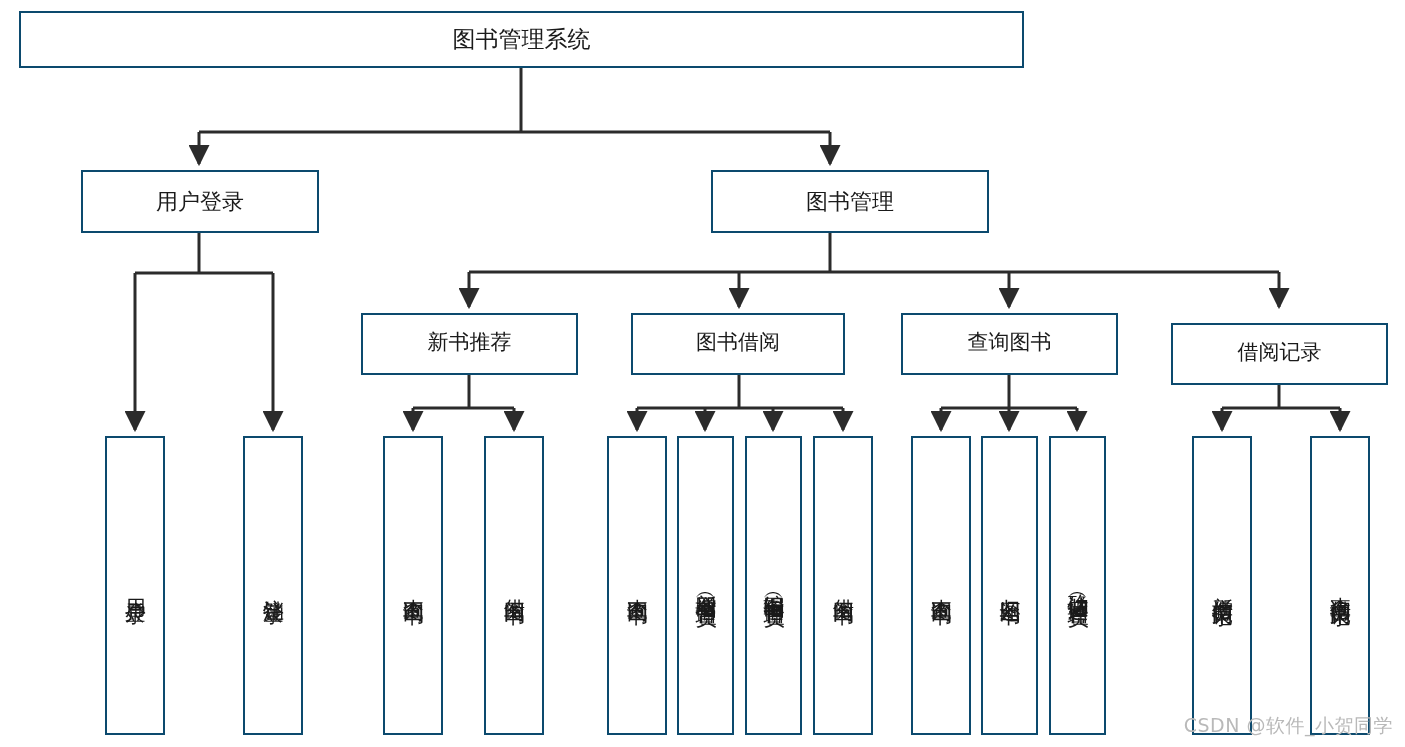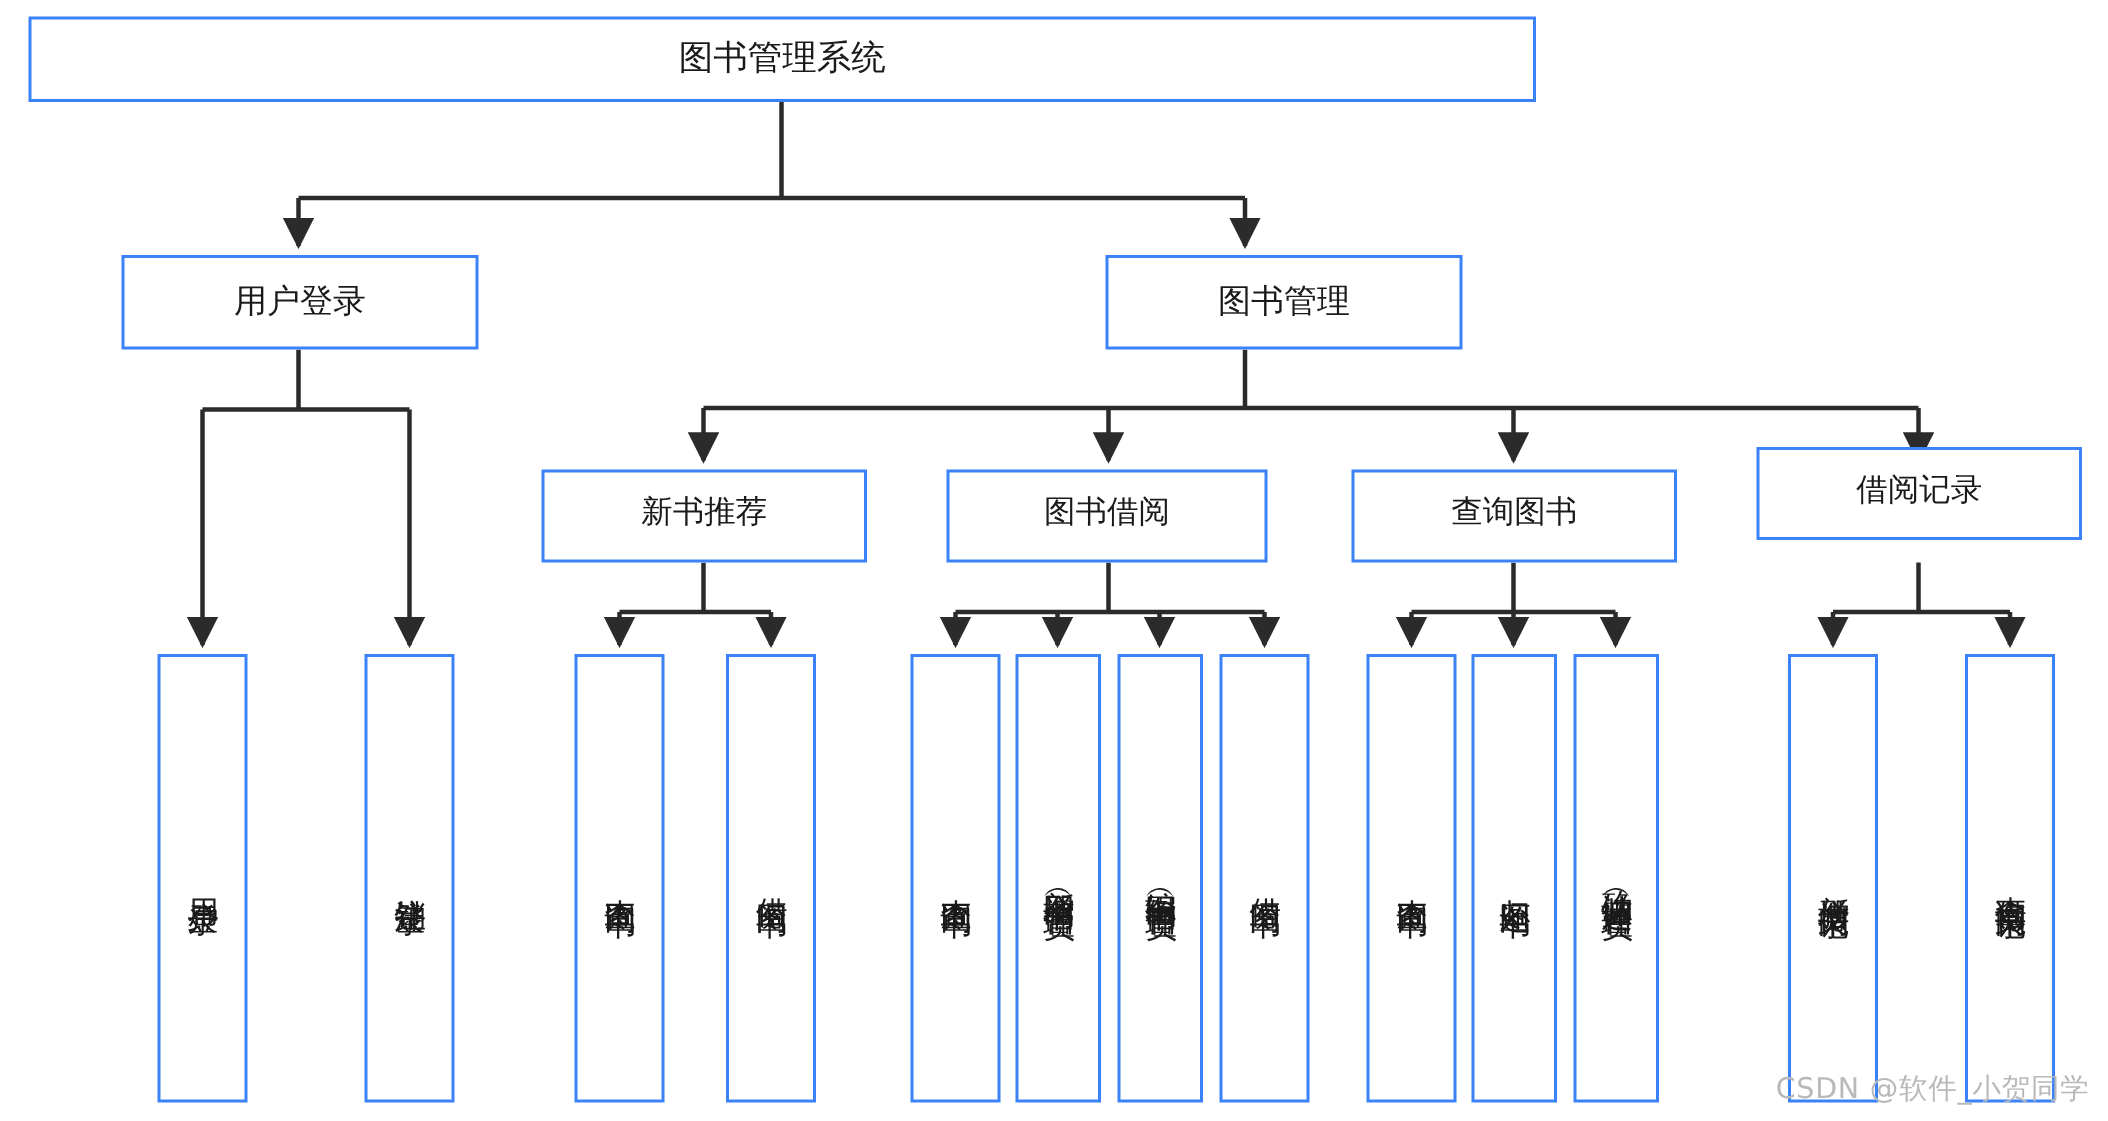"图书管理系统" .node { border: 2px solid #3b82f6 -> 2px solid #0c4a6e }
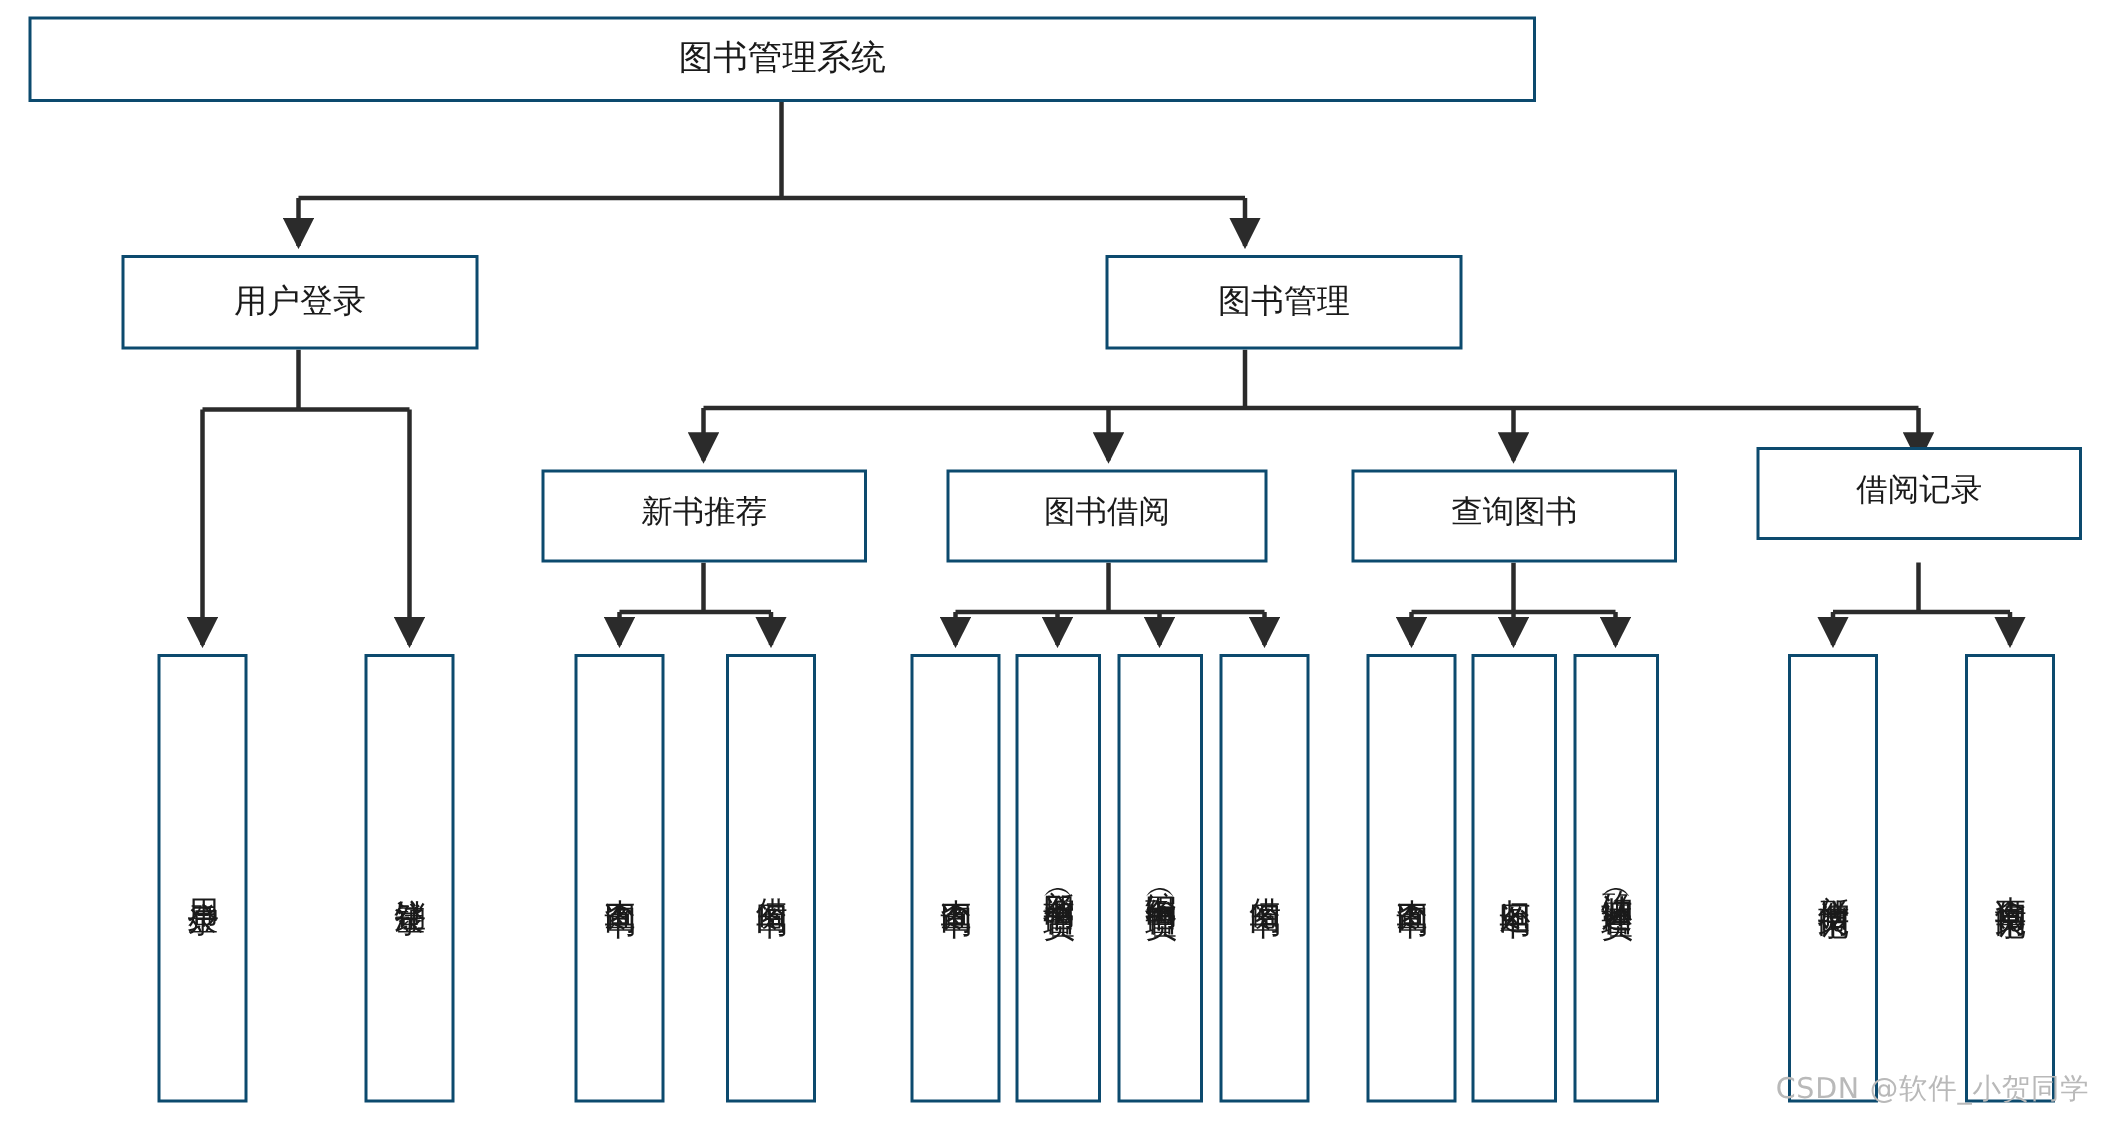"图书管理" div.node { left: 737px -> 711px; width: 238px -> 278px }
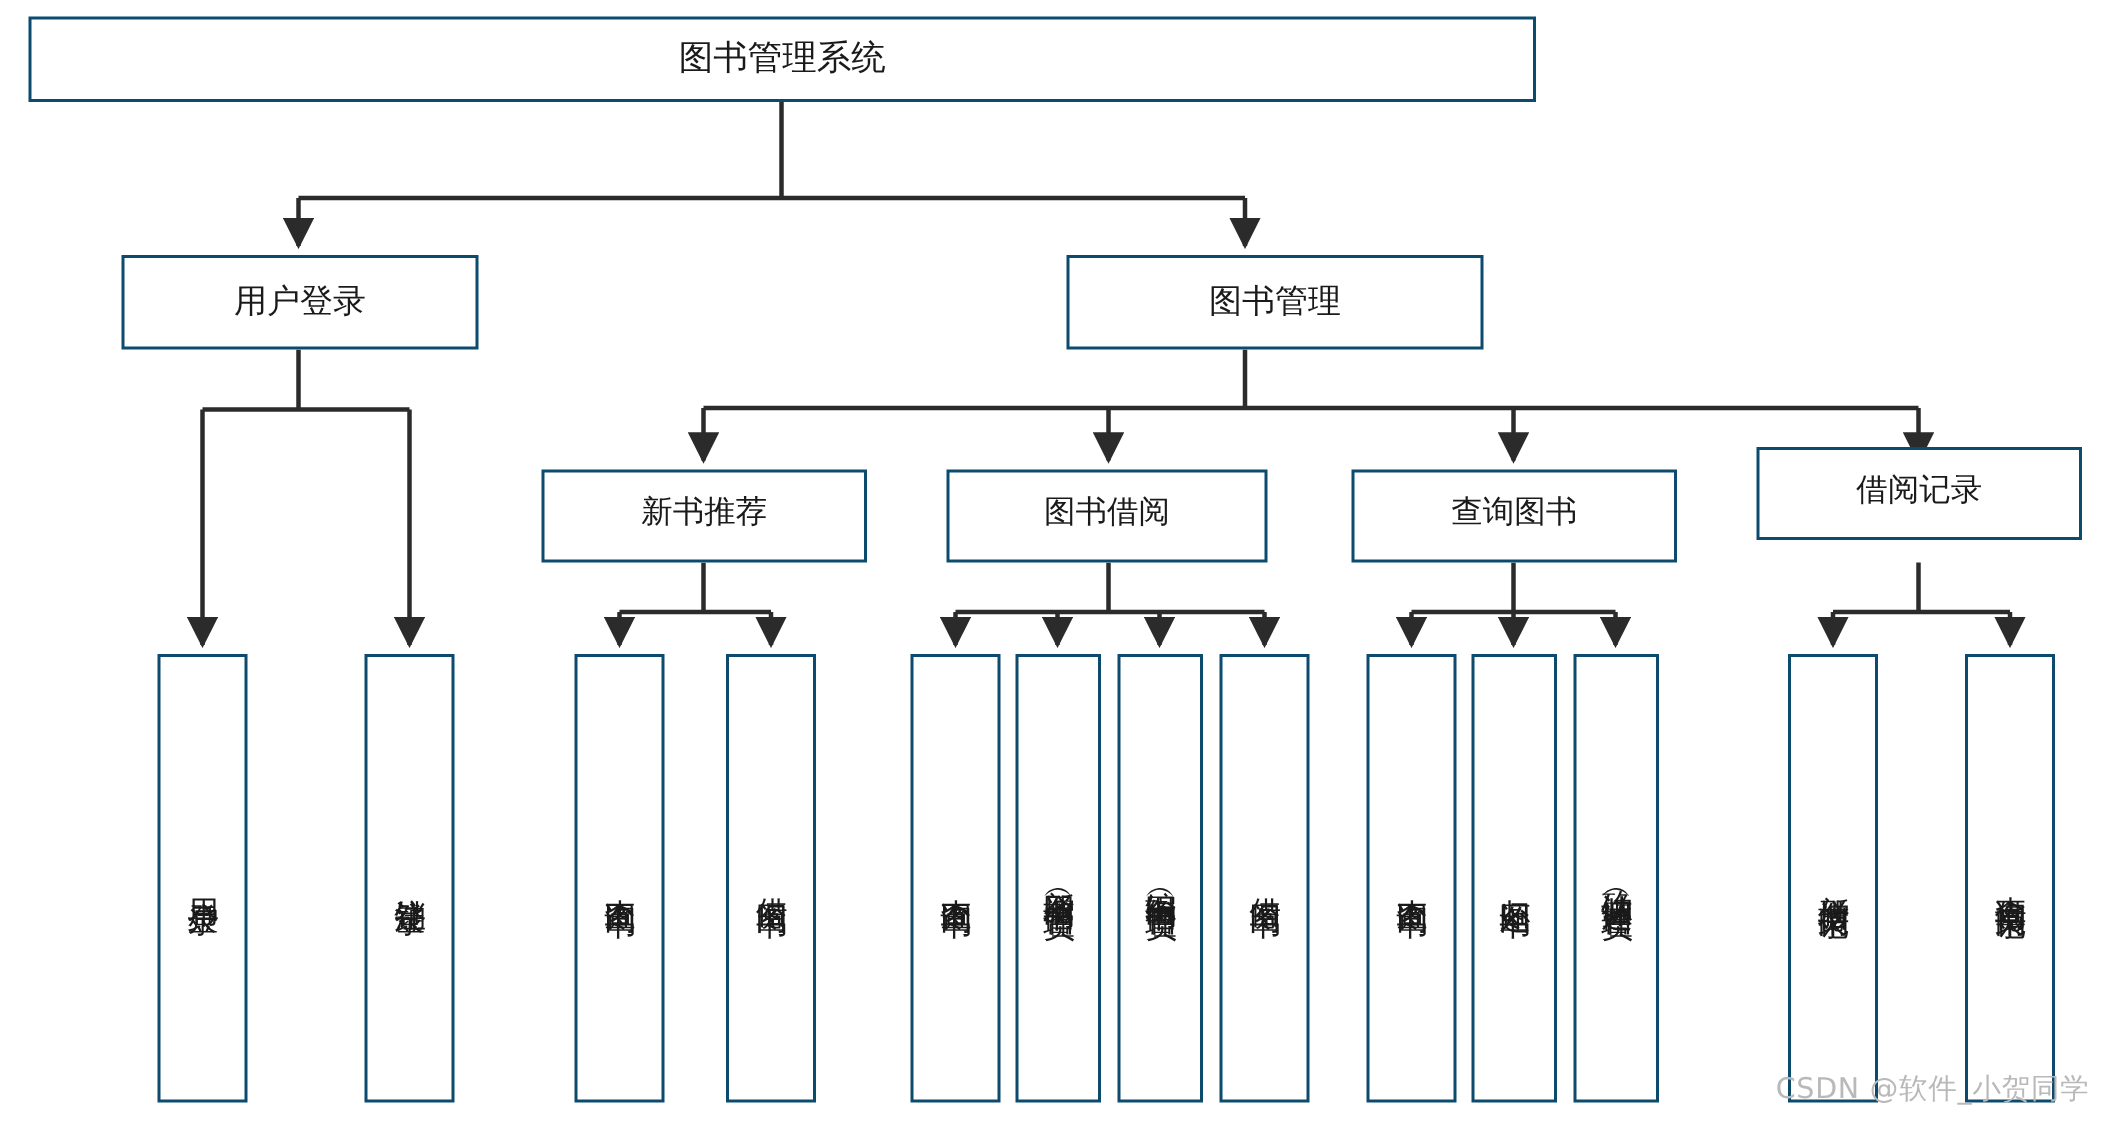"借阅记录" div.node { top: 298px -> 323px }
